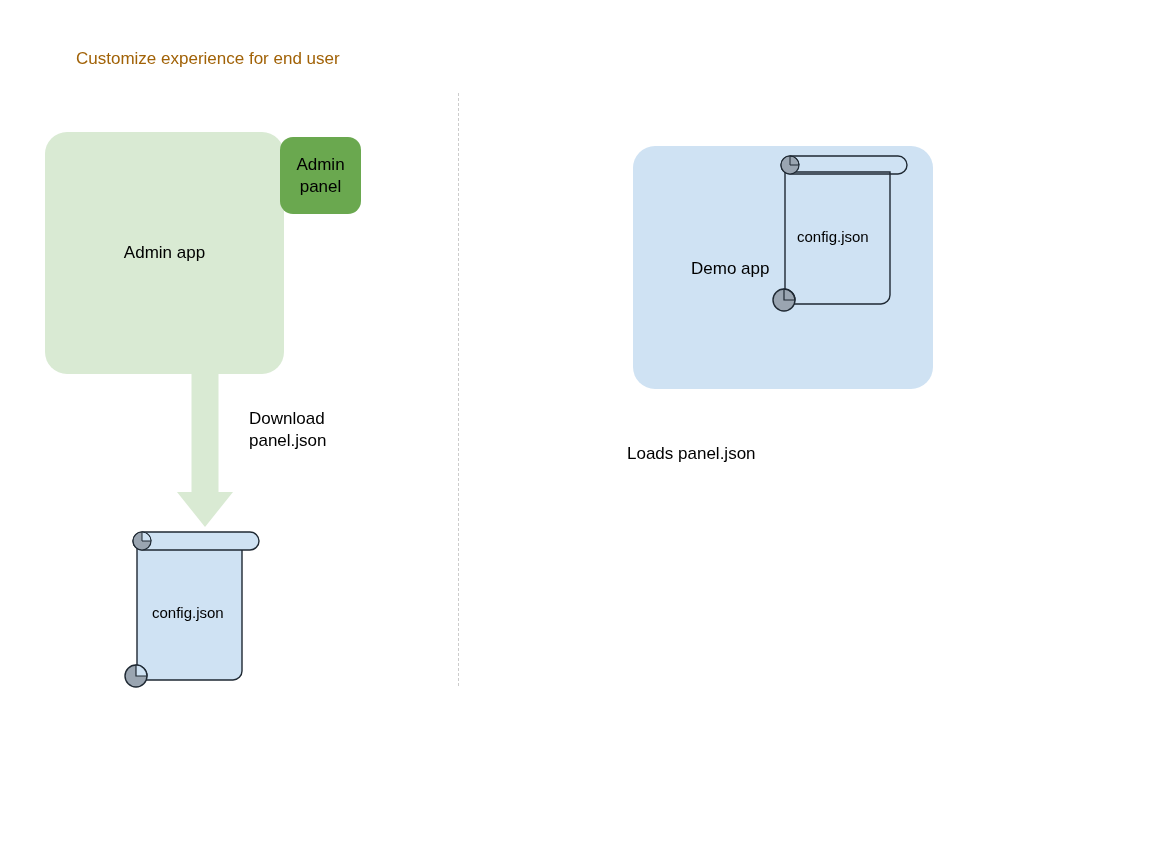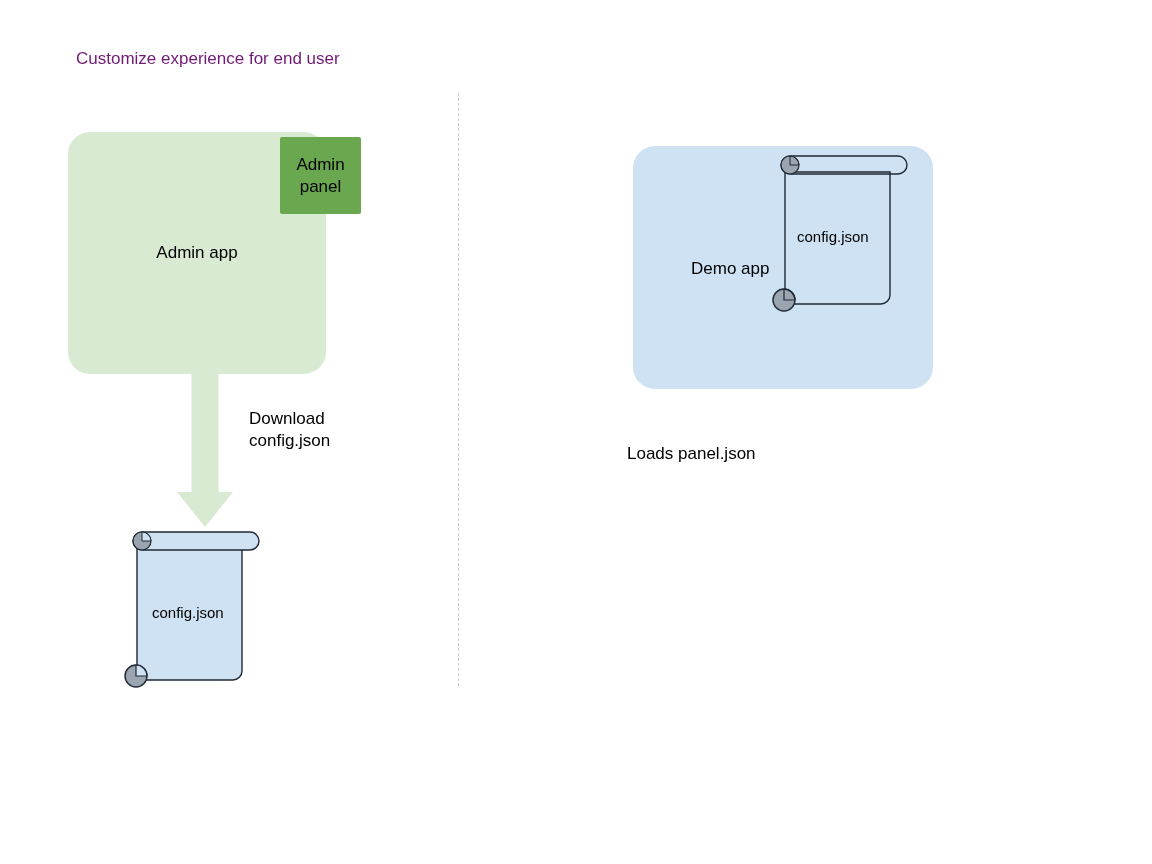"Customize experience for end user" .heading { color: #701a75 -> #a16207 }
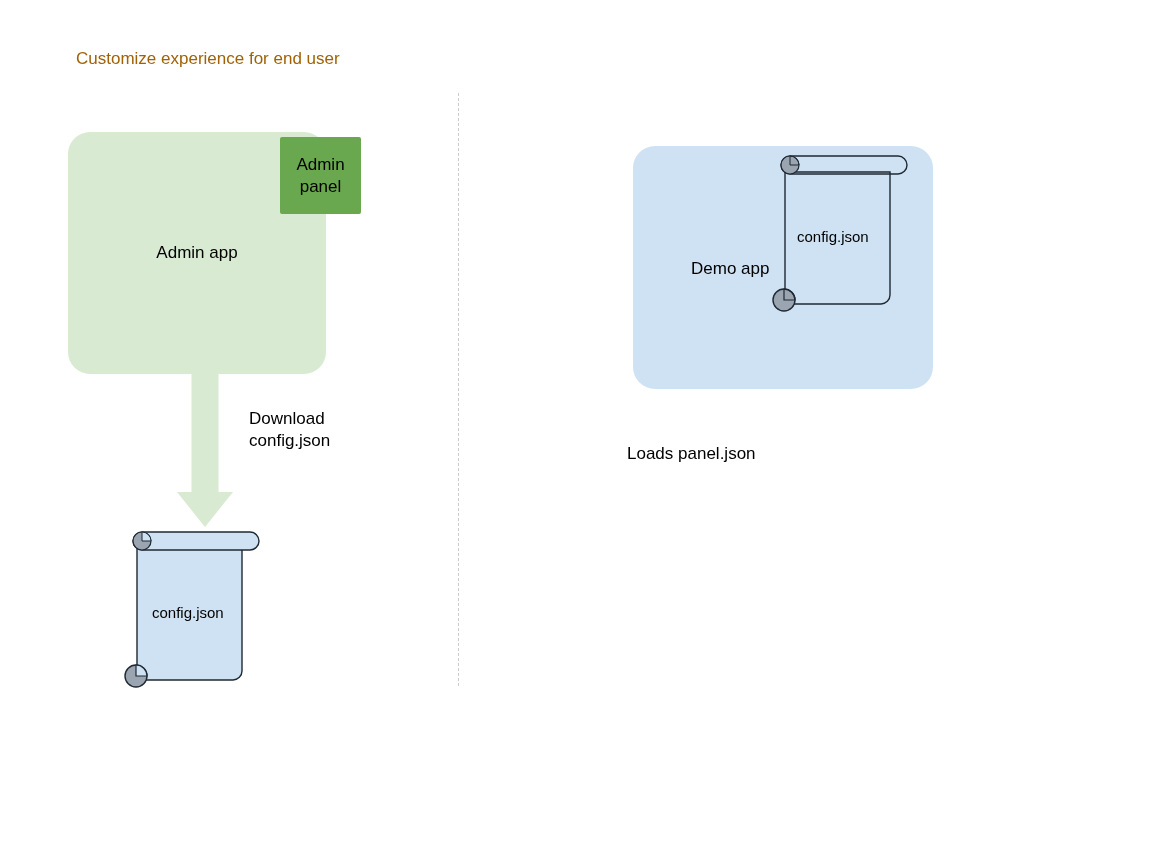"Admin panel" .admin-panel { border-radius: 2px -> 13px }
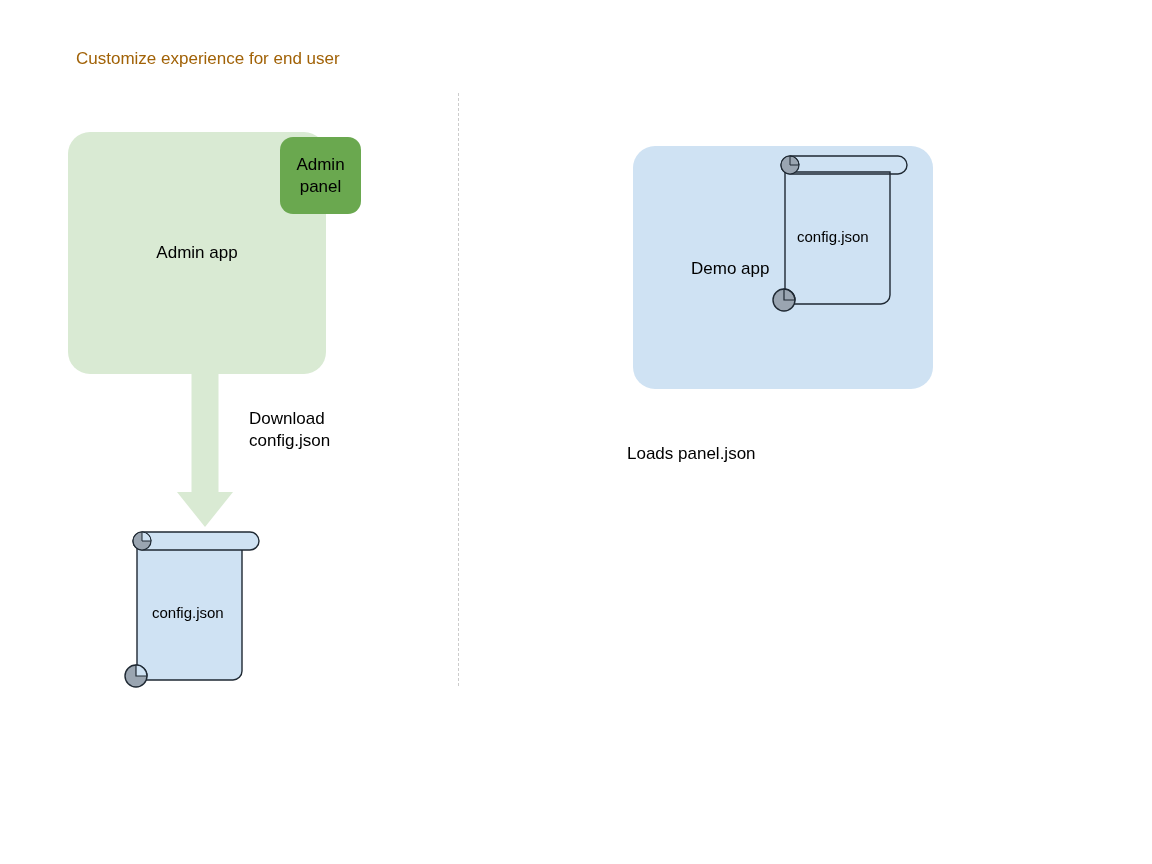"Admin app" .admin-app { left: 68px -> 45px; width: 258px -> 239px }
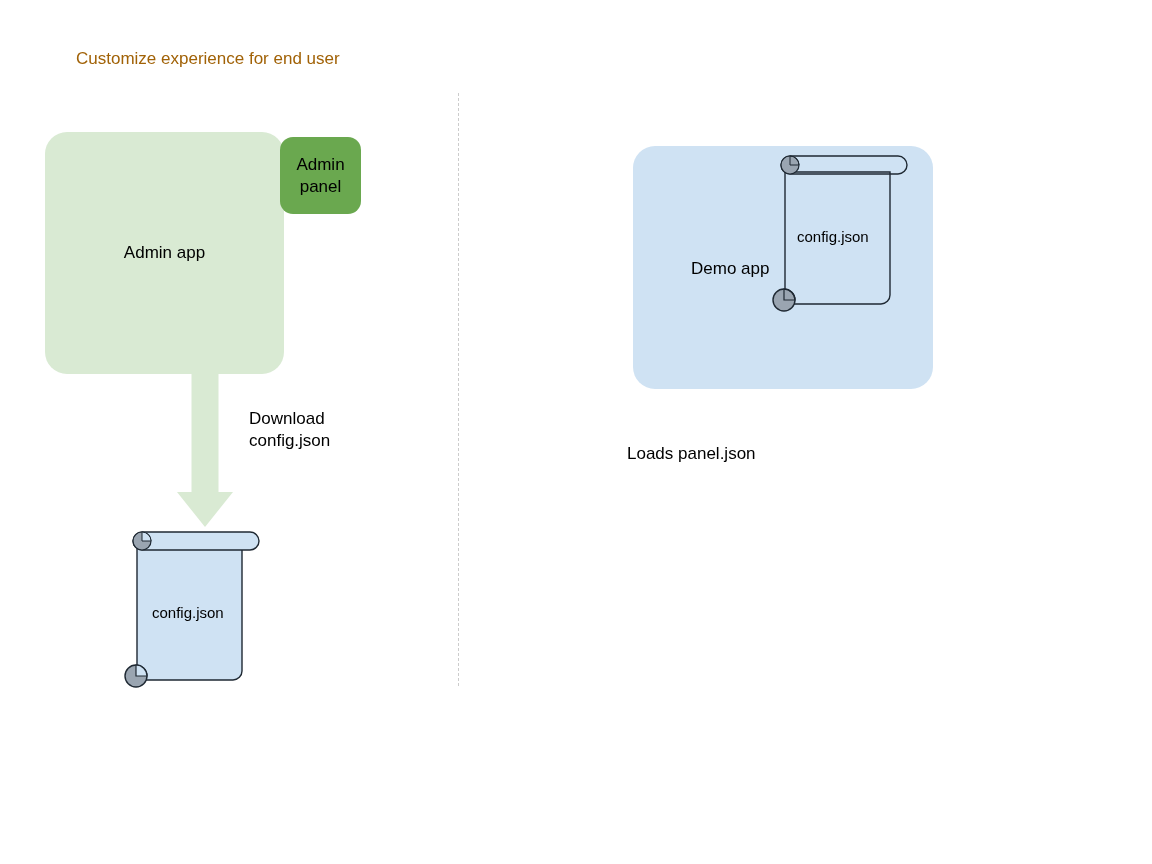"Download" div.arrow-label { text: config.json -> panel.json }
